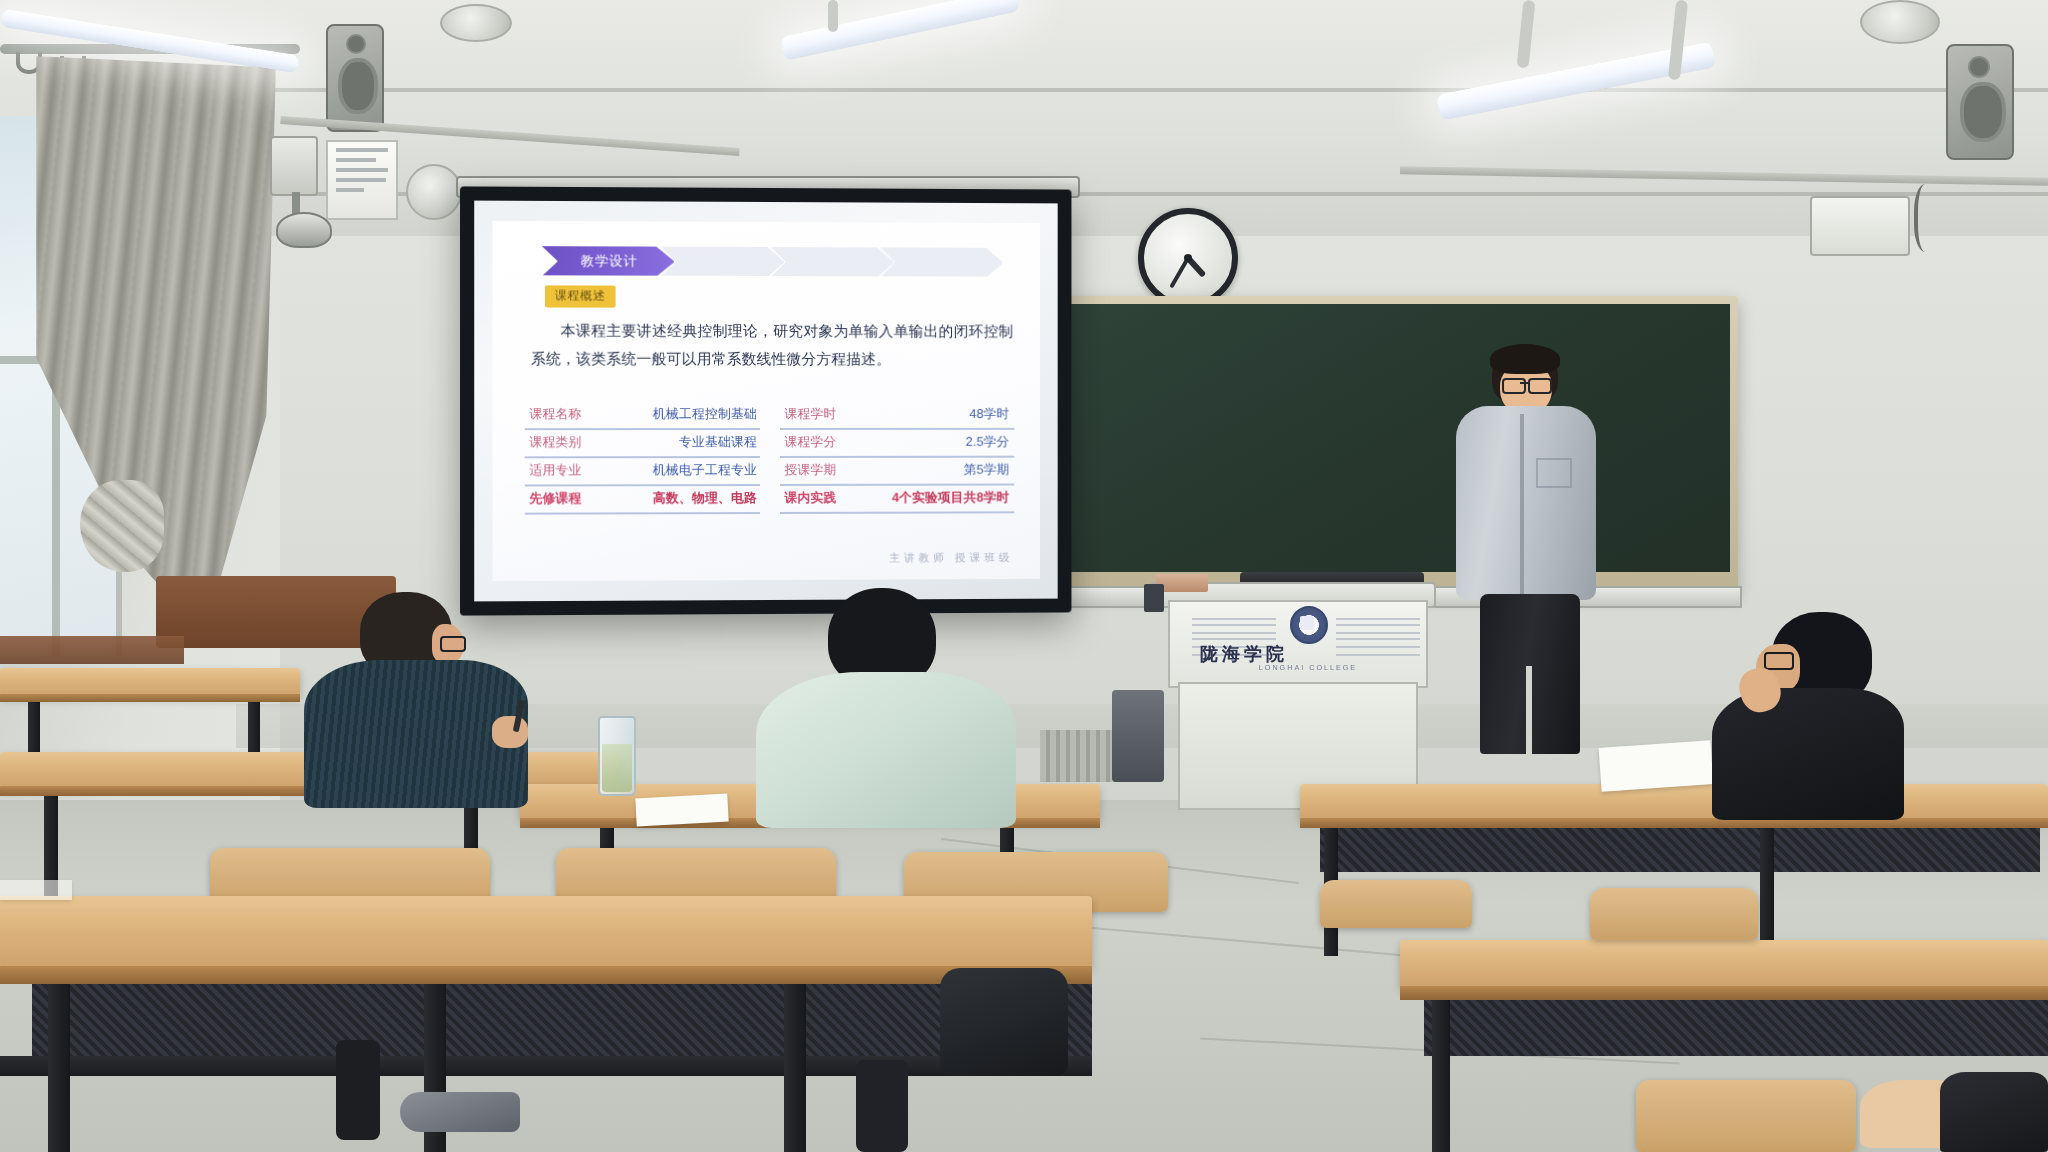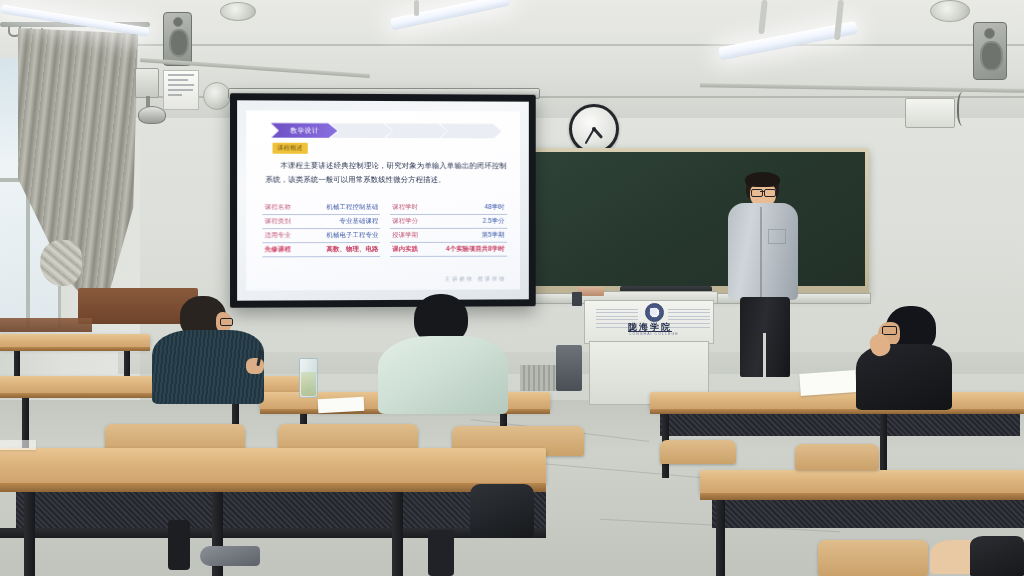"陇海学院" .podium-cn { left: 616px -> 588px; text-decoration: underline -> none }
